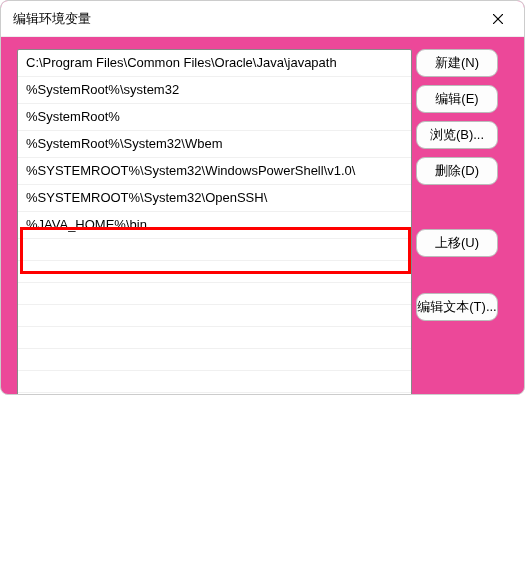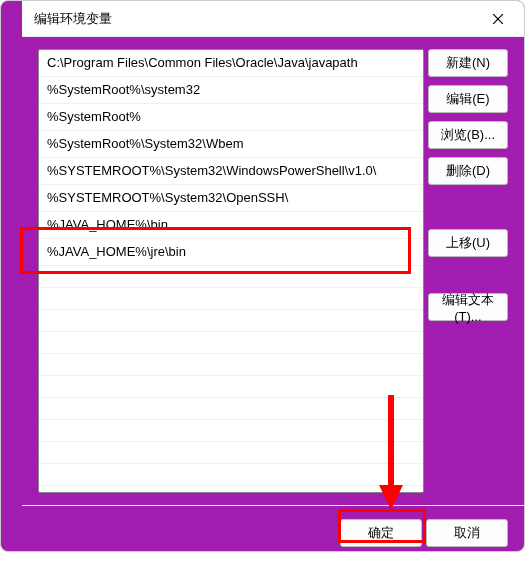"编辑环境变量" .dialog { background: #a21caf -> #ec4899; height: 552px -> 395px; padding-left: 21px -> none }
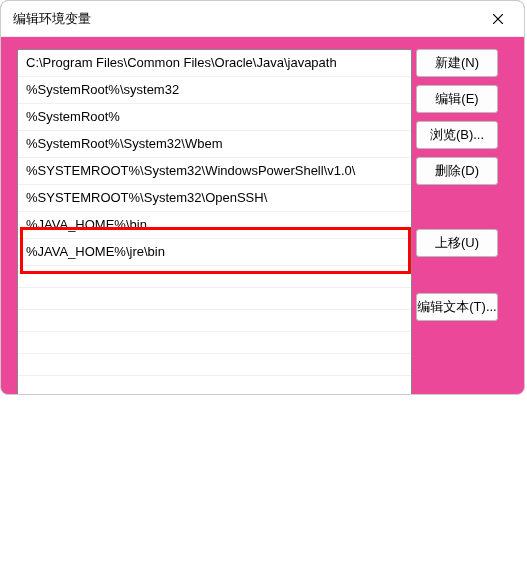"新建(N)" .btn { border-radius: 3px -> 9px }
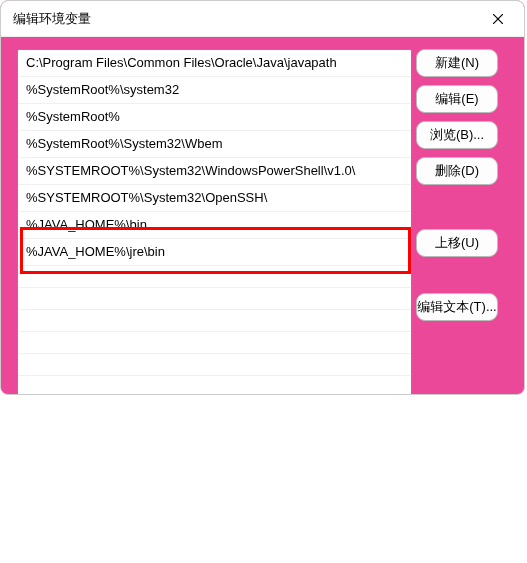"%JAVA_HOME%\jre\bin" div.list-item { html: <div>%JAVA_HOME%\jre\bin</div> -> none }
